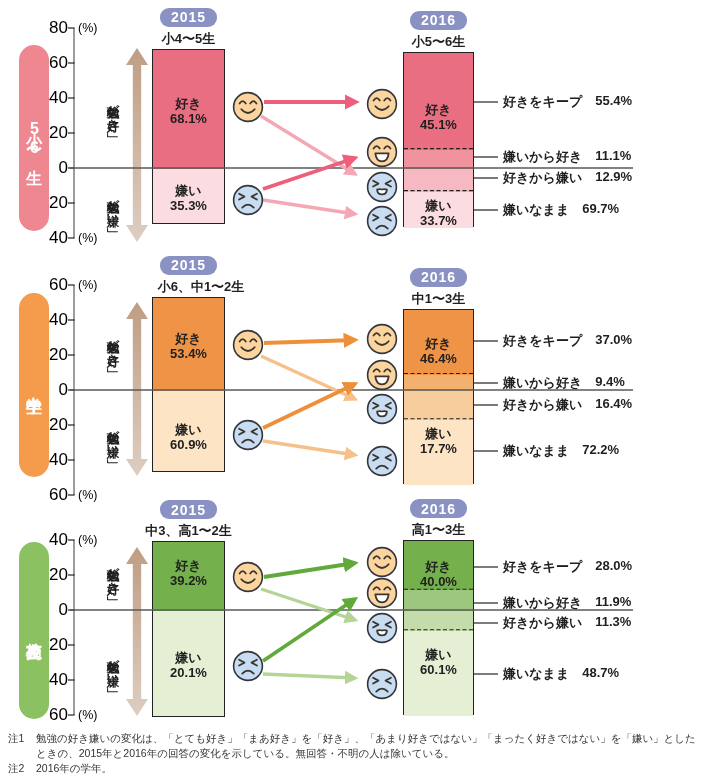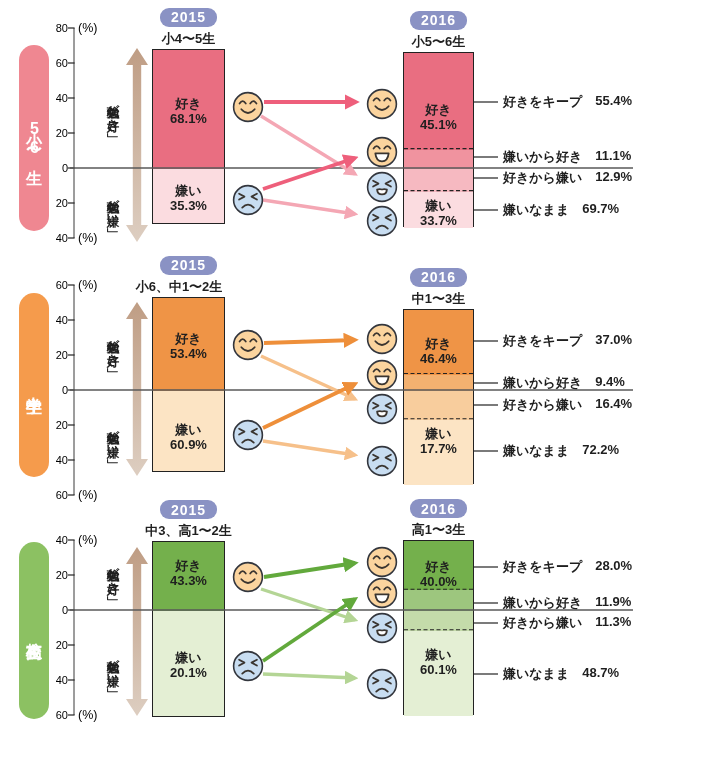"80" .tickLabel { font-size: 11px -> 17px }
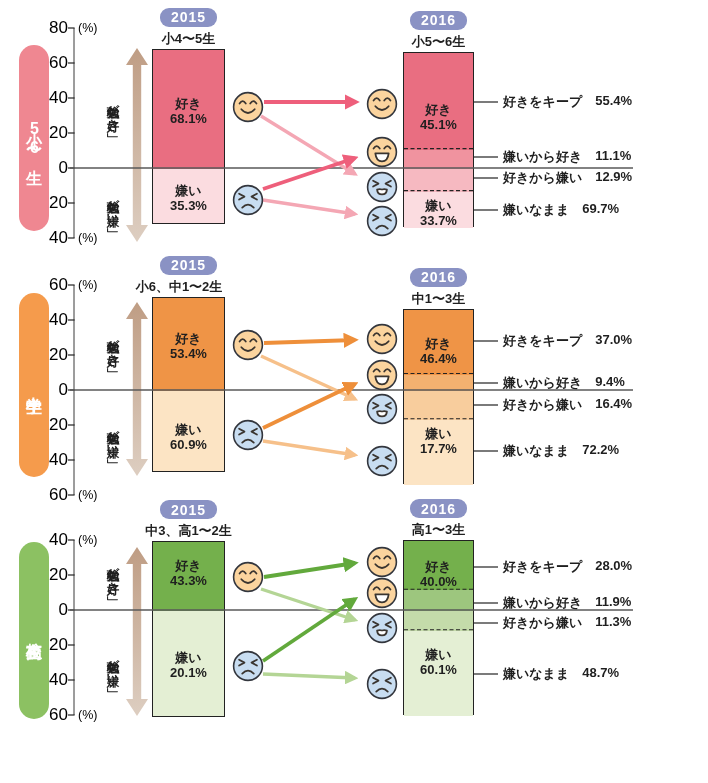"小6、中1〜2生" div.grade { left: 179px -> 201px }
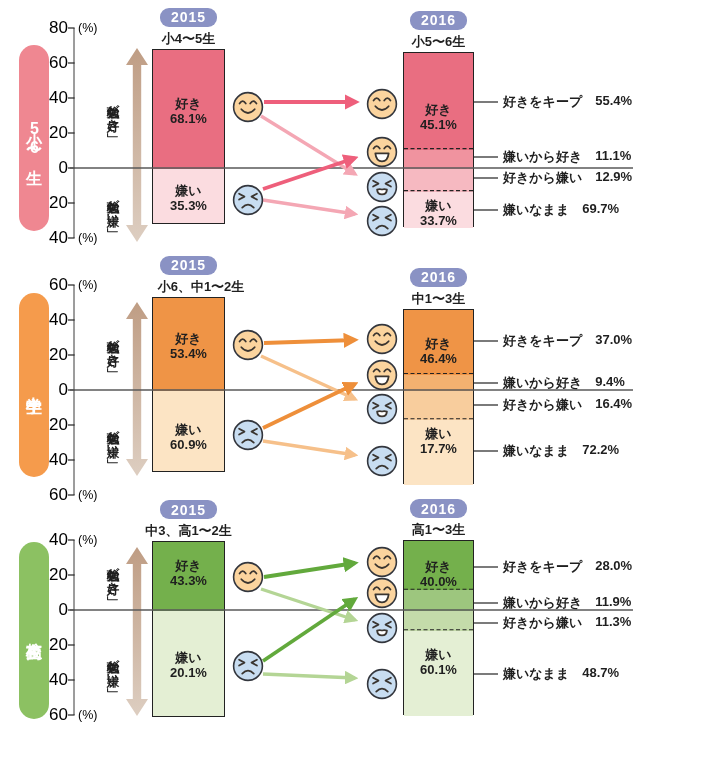"43.3%" div { text: 43.3% -> 39.2% }
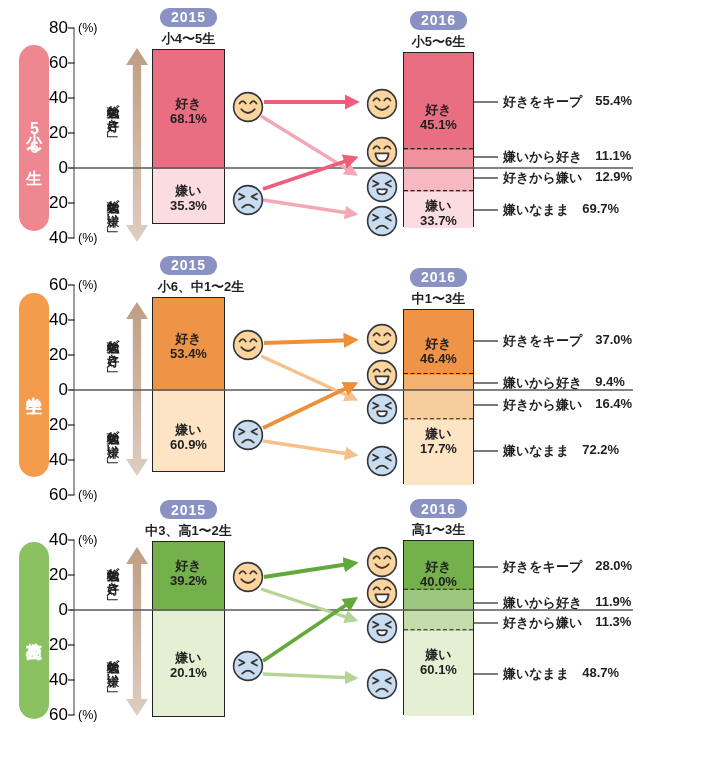"注1" div.notes { html: none -> <div> <div> <span>注1</span> <div>勉強の好き嫌いの変化は、「とても好き」「まあ好き」を「好き」、「あまり好きではない」「まったく好きではない」を「嫌い」としたときの、2015年と2016年の回答の変化を示している。無回答・不明の人は除いている。</div> </div> <div> <span>注2</span> <div>2016年の学年。</div> </div> </div> }
